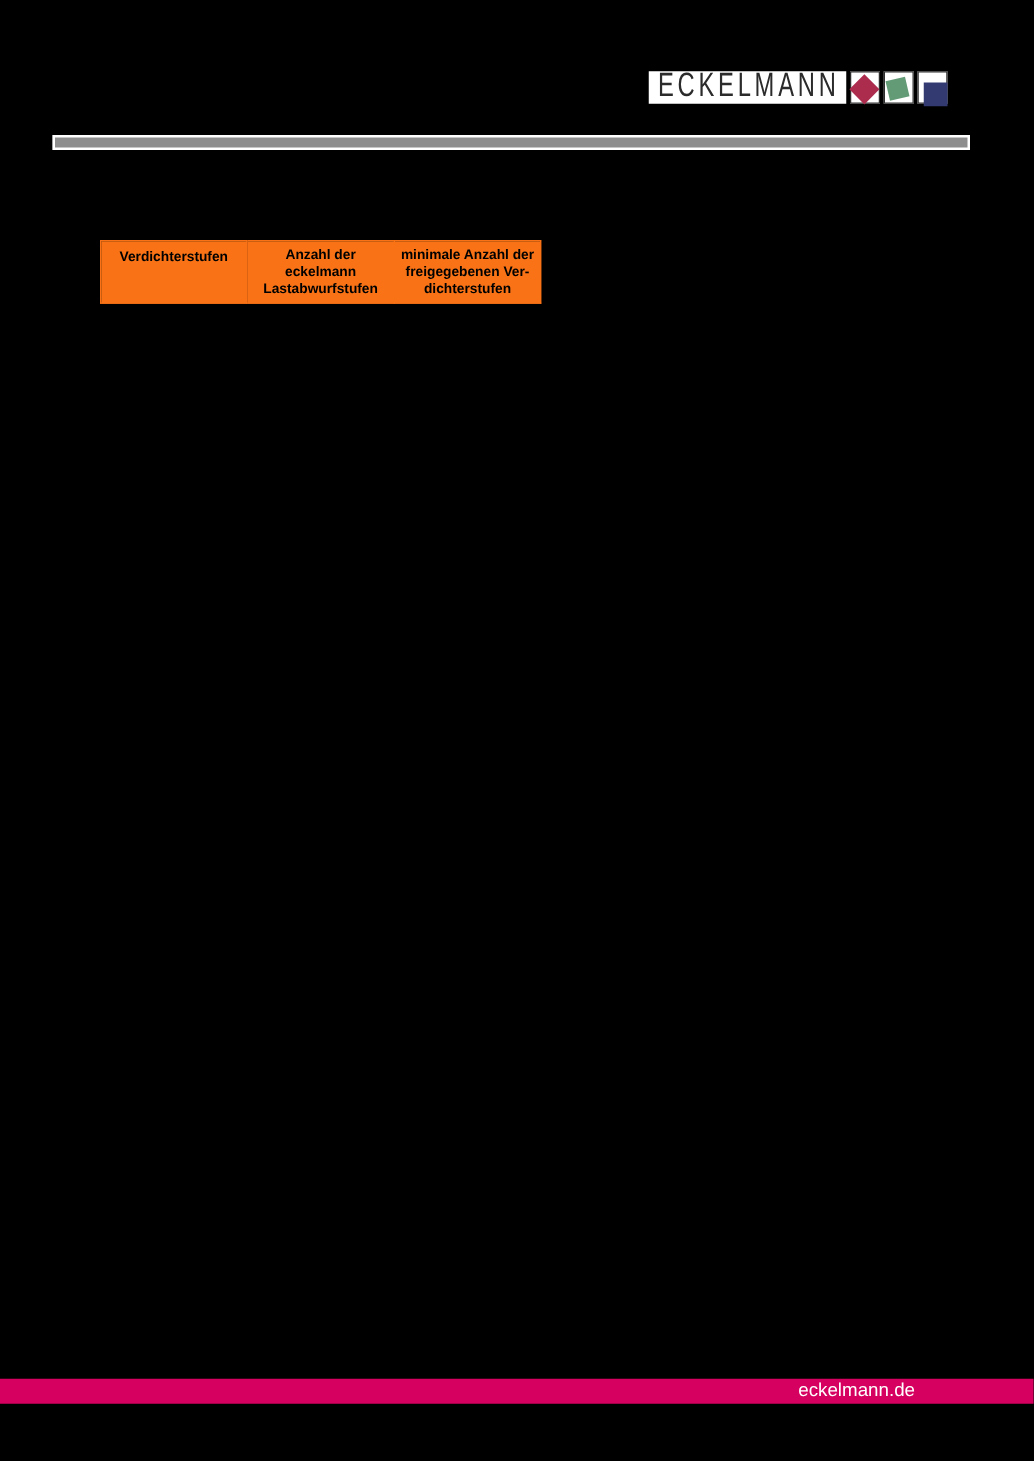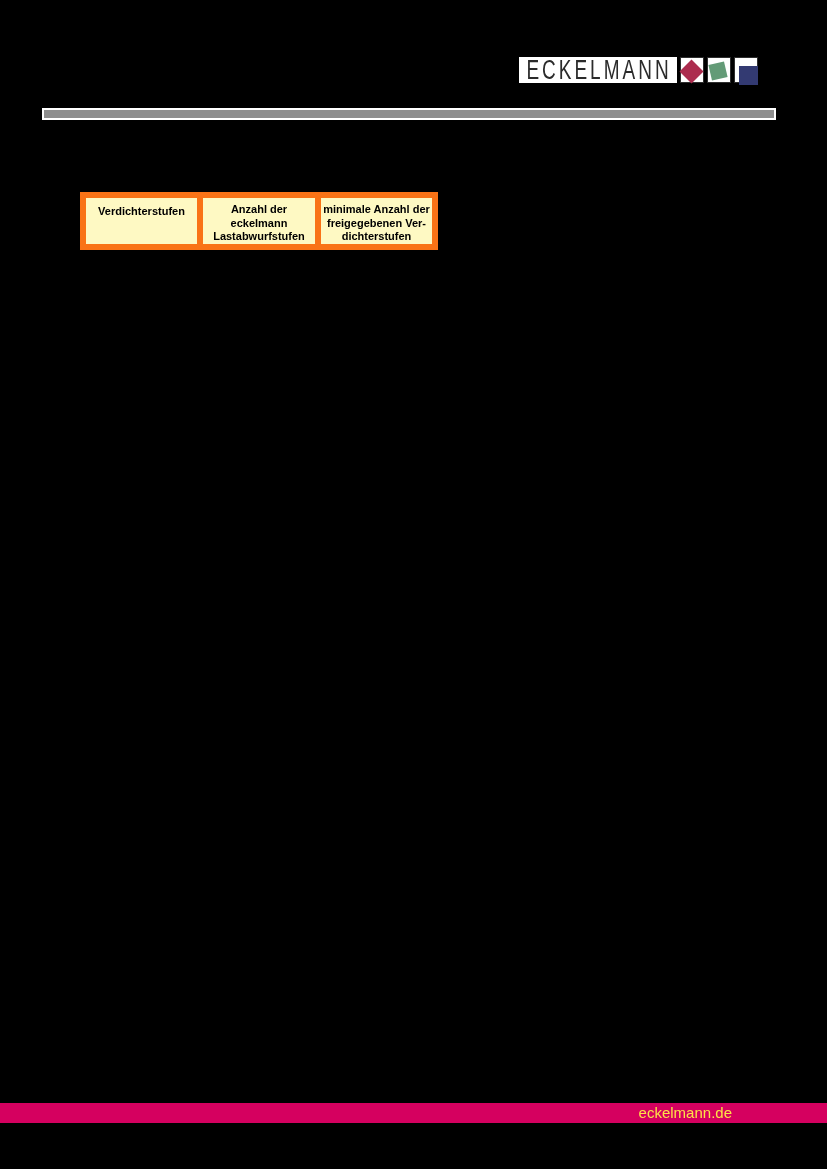"Verdichterstufen" .header-table th { background: #fef9c3 -> #f97316; border: 6px solid #f97316 -> 1px solid #f97316 }
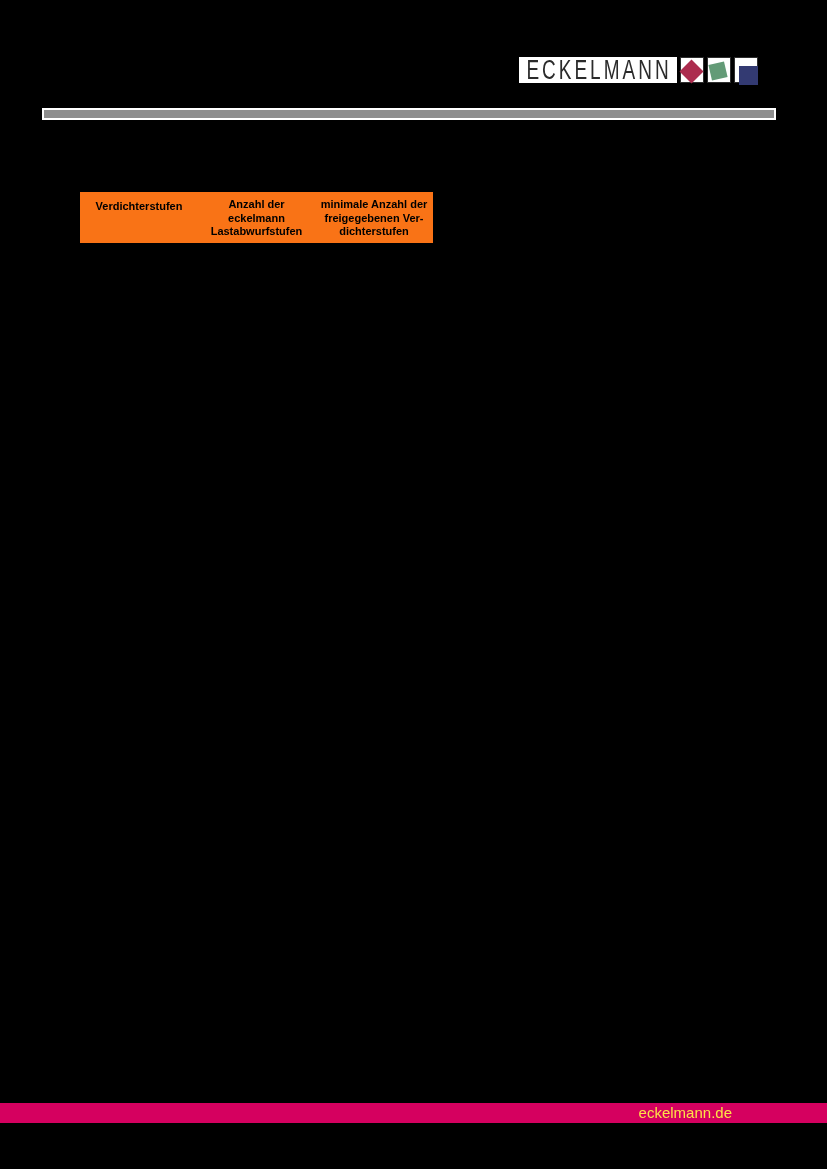"eckelmann.de" .footer-link { color: #fde047 -> #ffffff }
